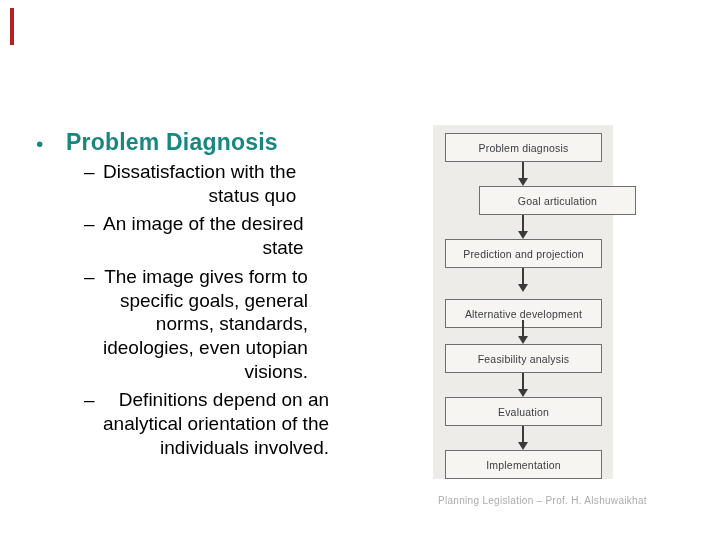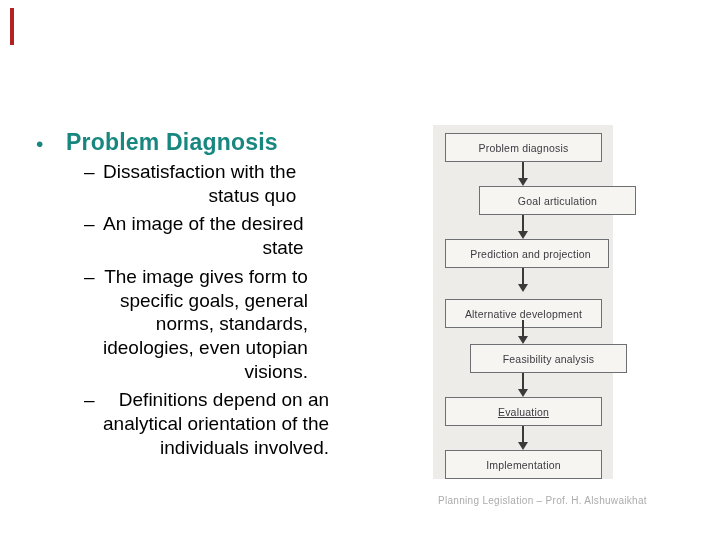"Prediction and projection" .flow-box.b2 { padding-left: 7px -> none }
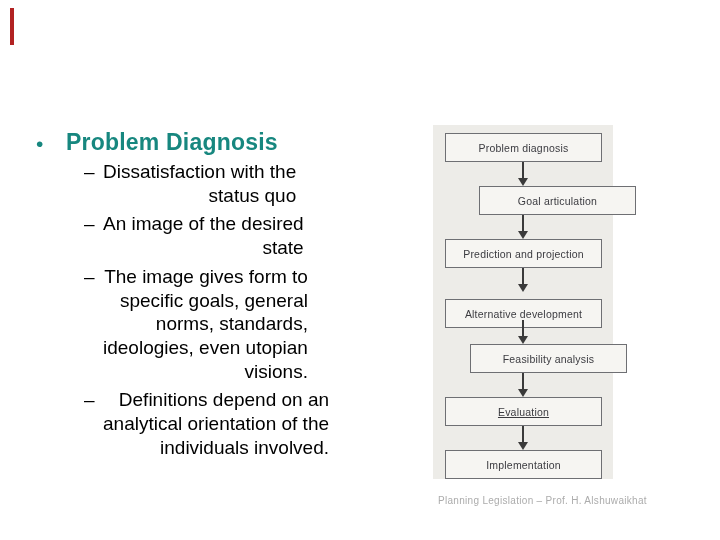"Feasibility analysis" .flow-box.b4 { margin-left: 25px -> none }
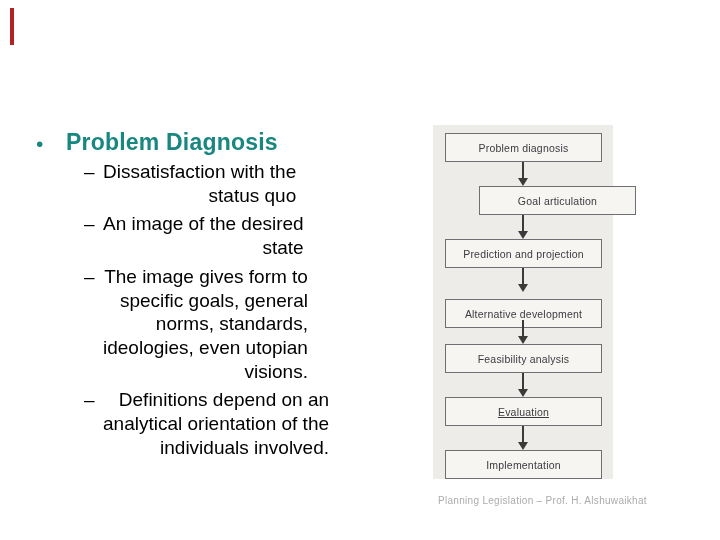"Evaluation" .flow-box.b5 { text-decoration: underline -> none }
